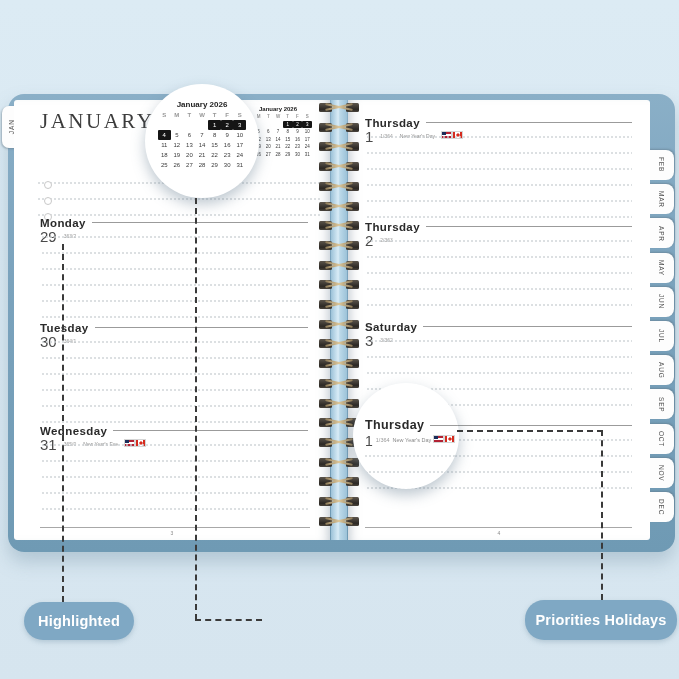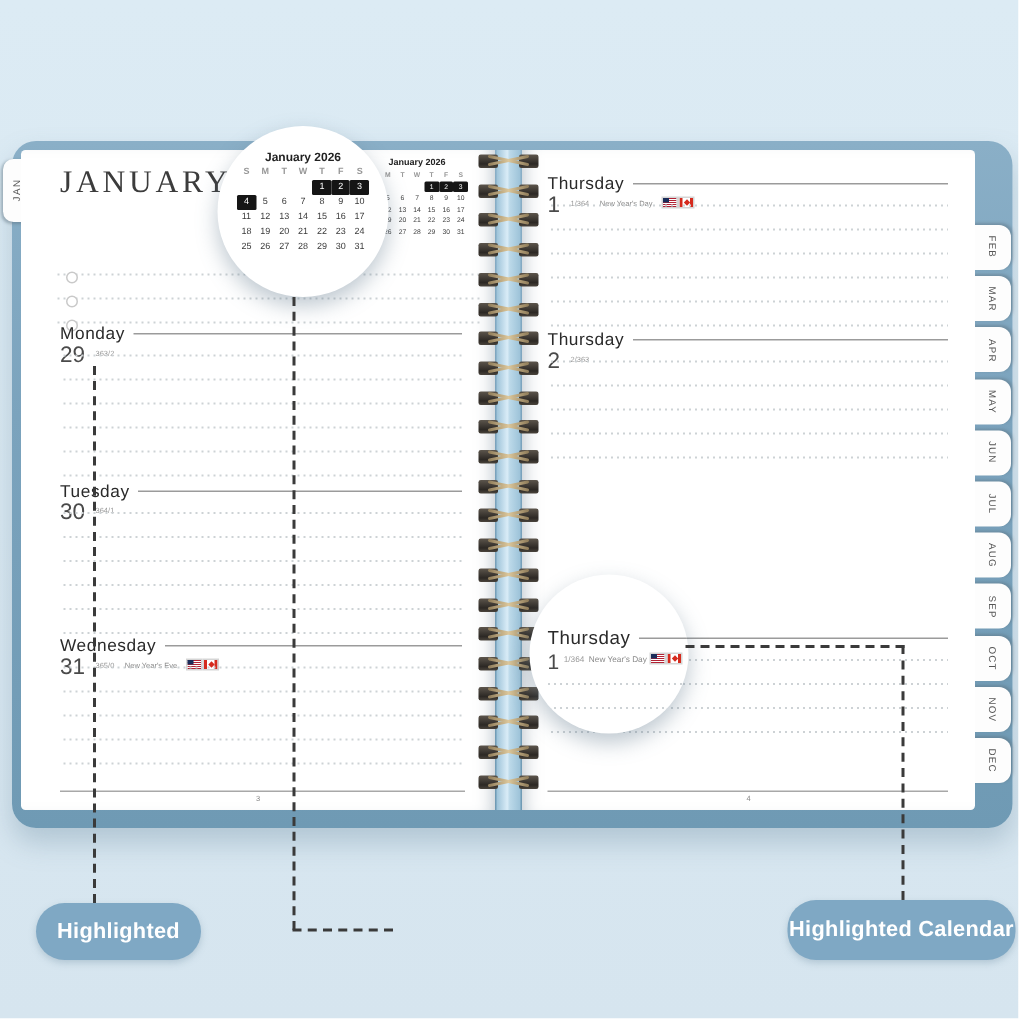"Thursday" .day-name { font-weight: 400 -> 700 }
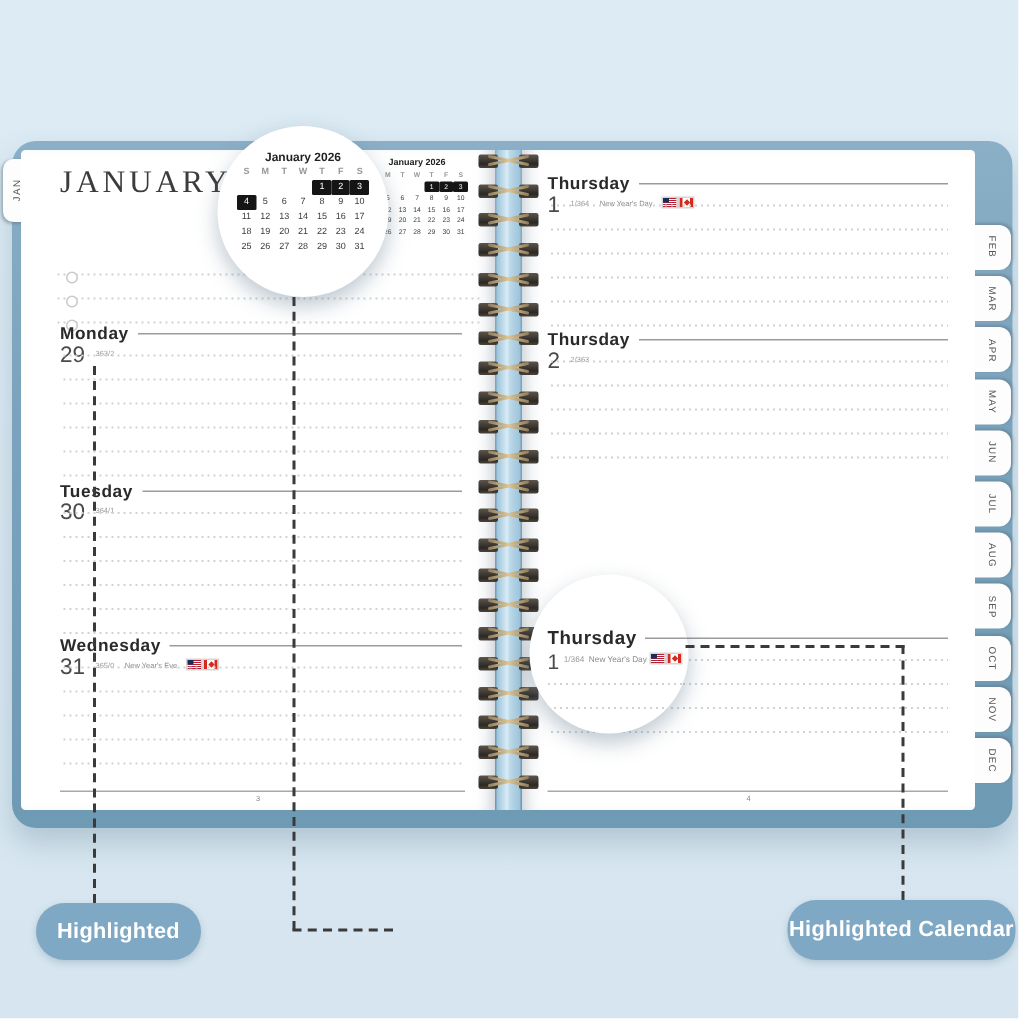"Saturday" div.day-section { html: none -> <div> <div> <span>Saturday</span> <span></span> </div> <div> <span>3</span> <span>3/362</span> </div> <div></div> </div> }
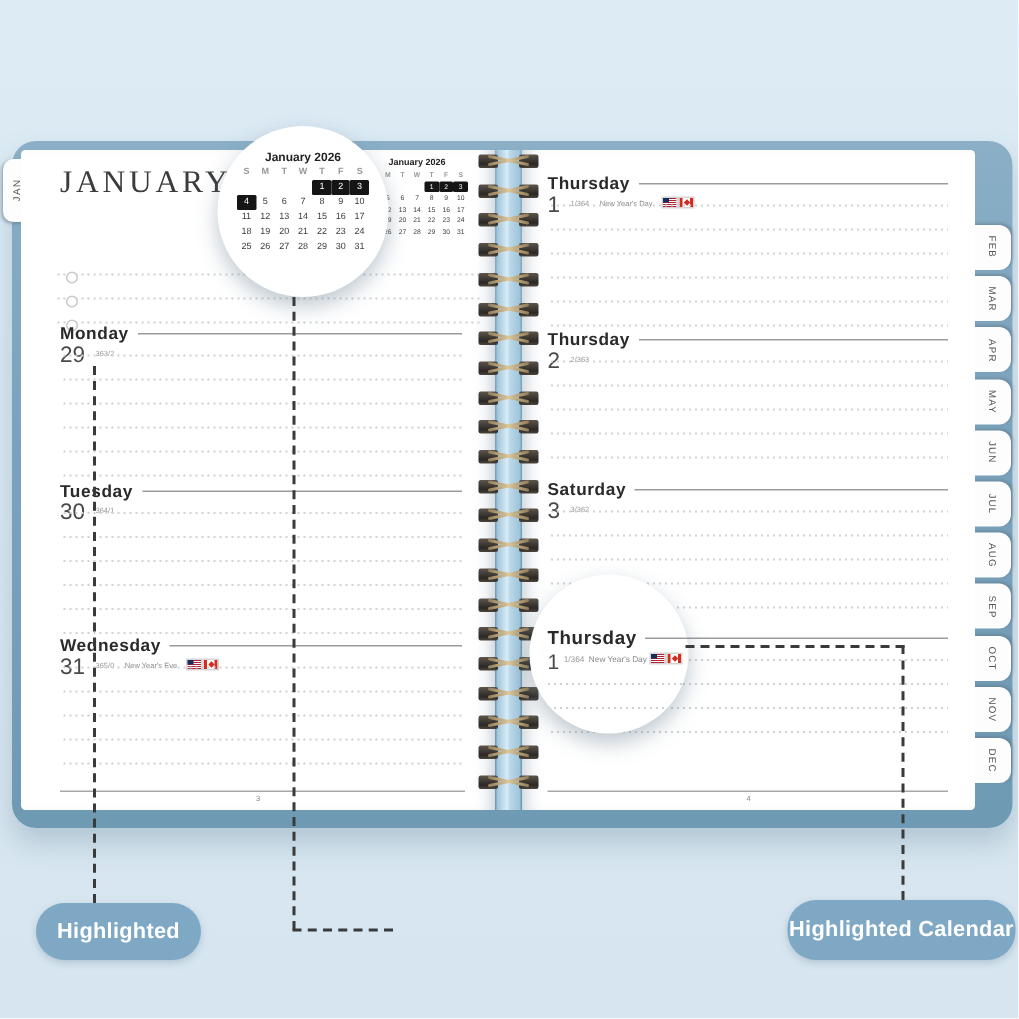"Highlighted Calendar" div.pill { text: Highlighted Calendar -> Priorities Holidays }
